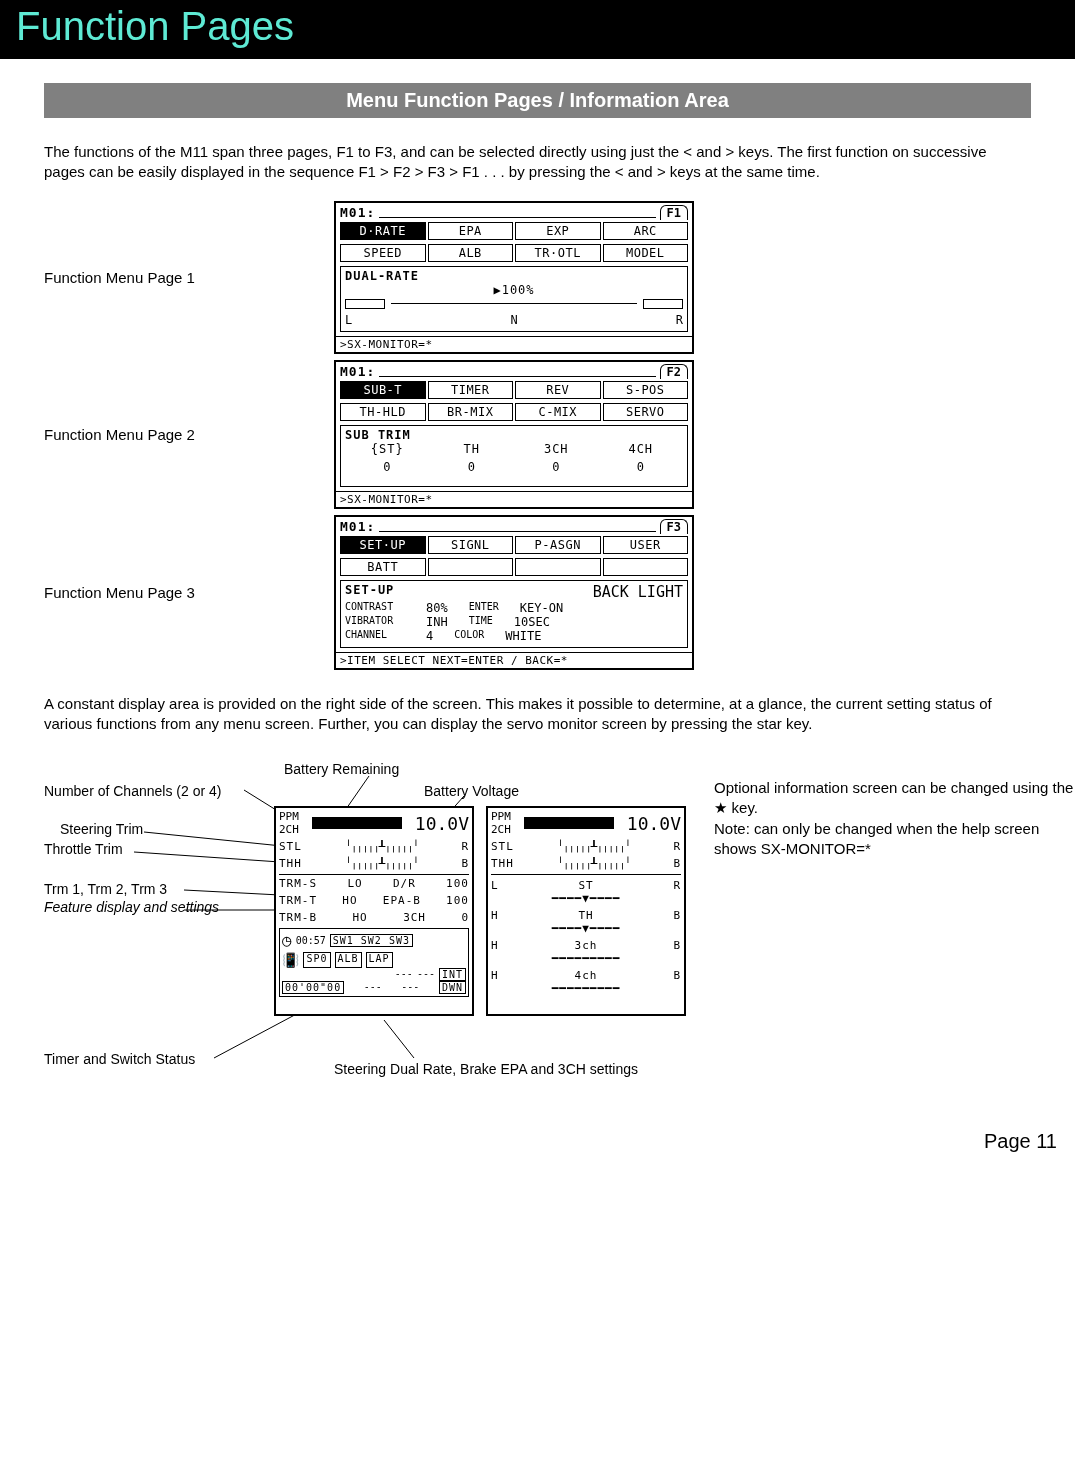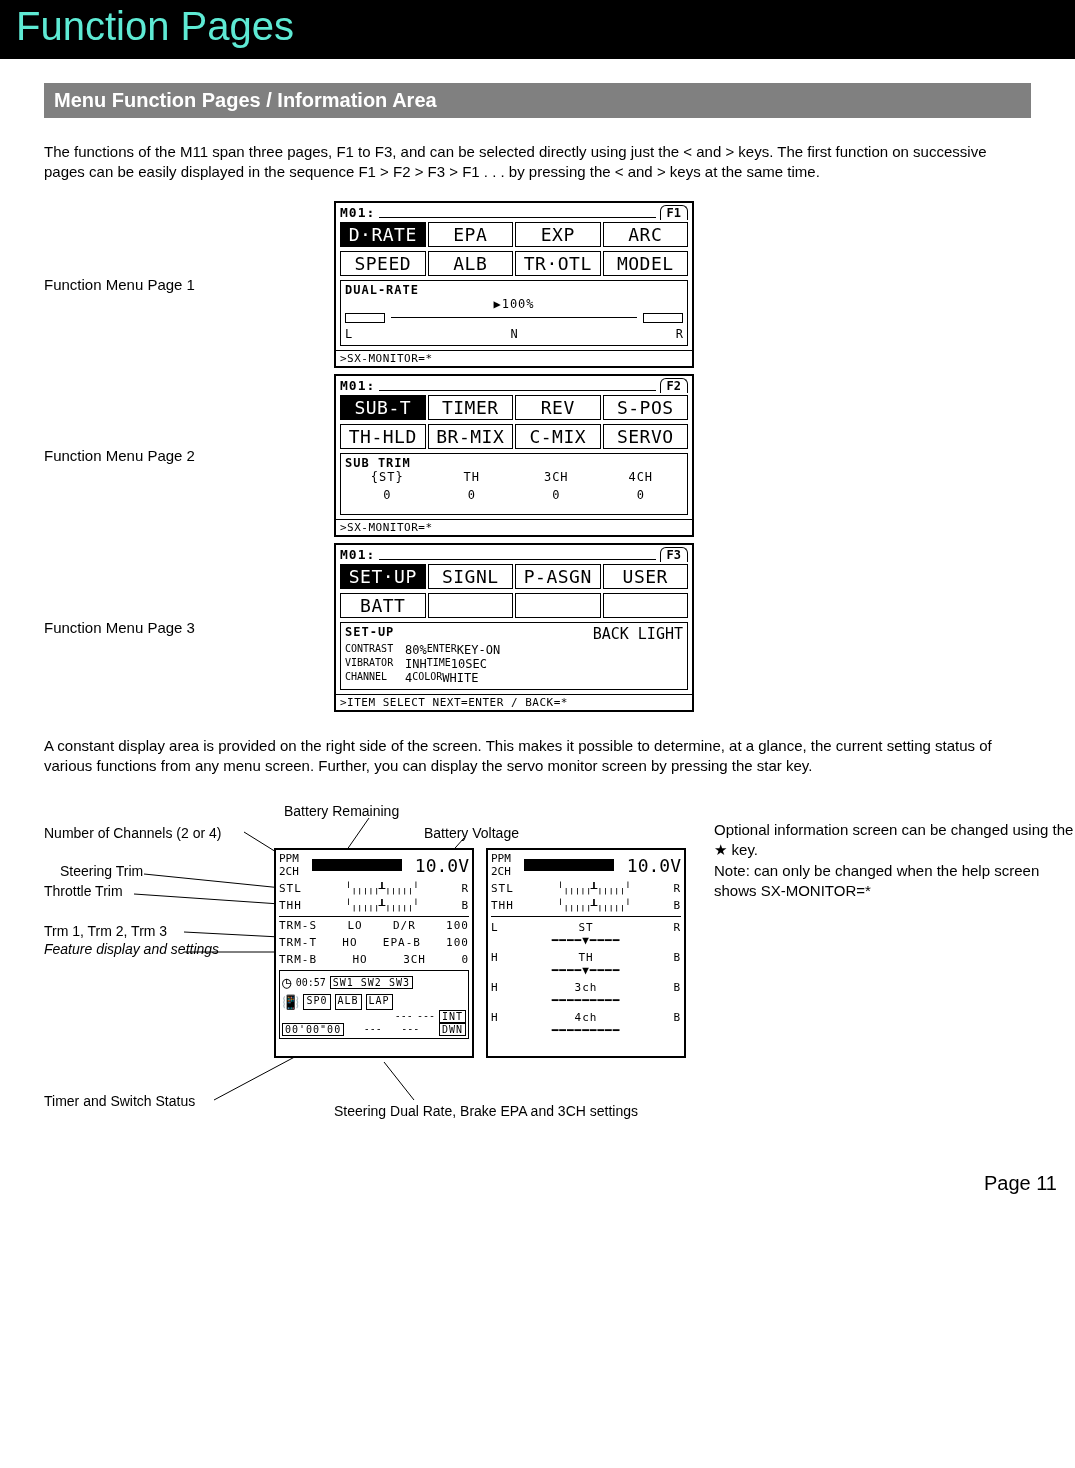"Menu Function Pages / Information" .section-bar { text-align: none -> center }
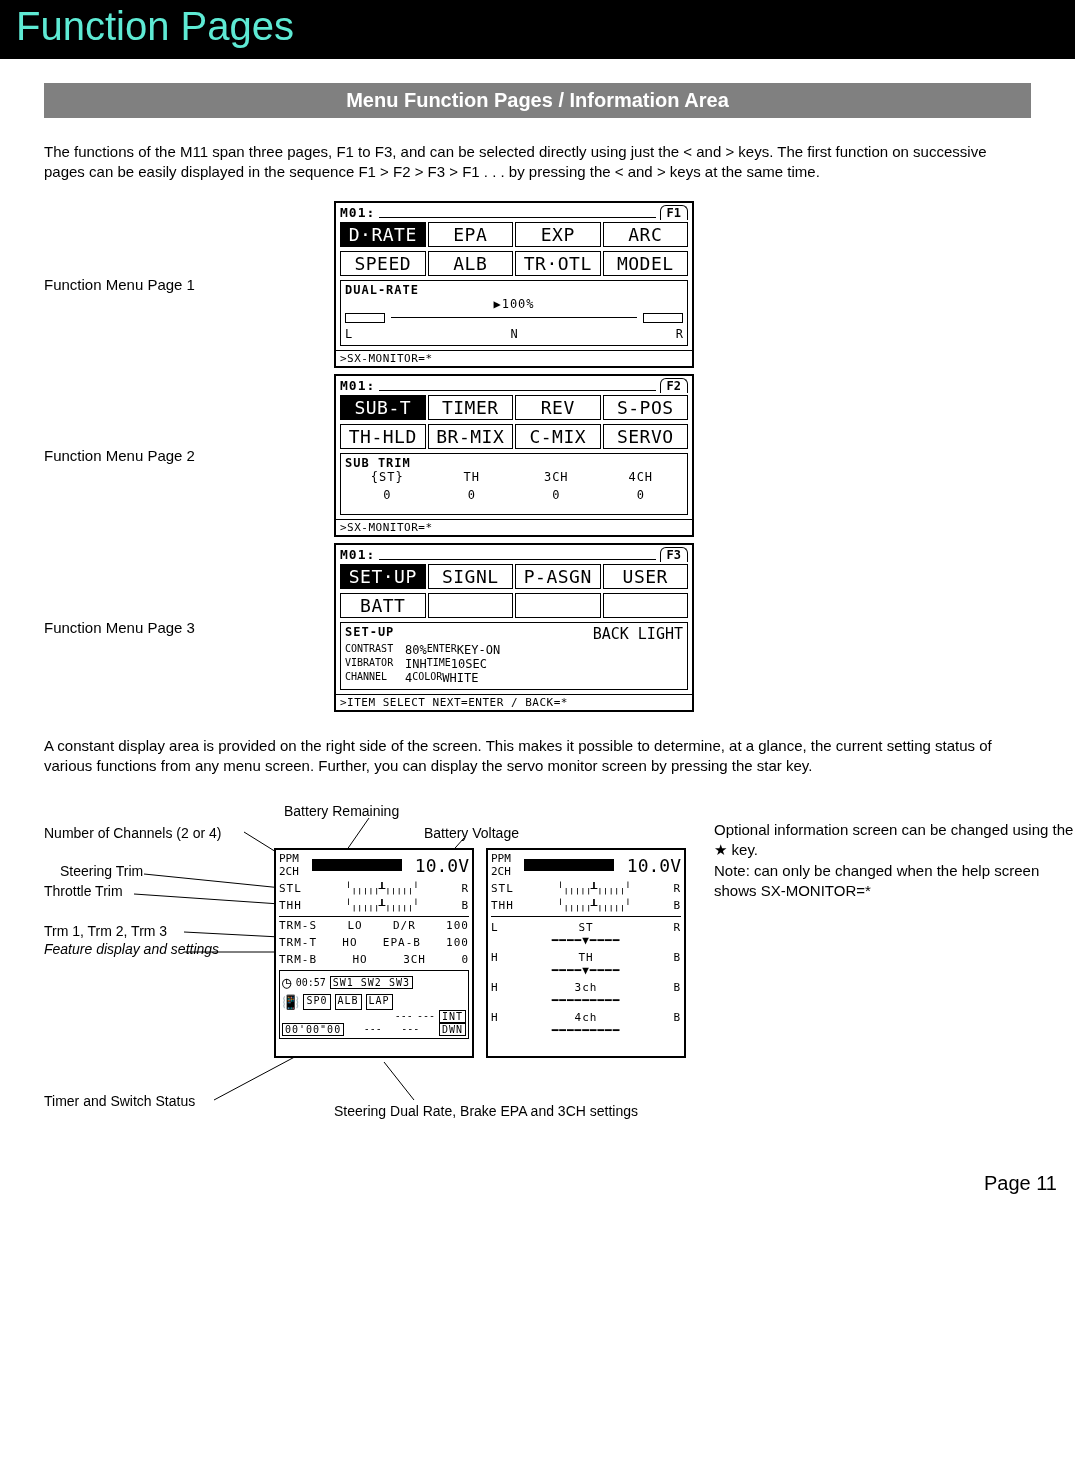"D·RATE" .lcd .btn { font-size: 18px -> 12px }
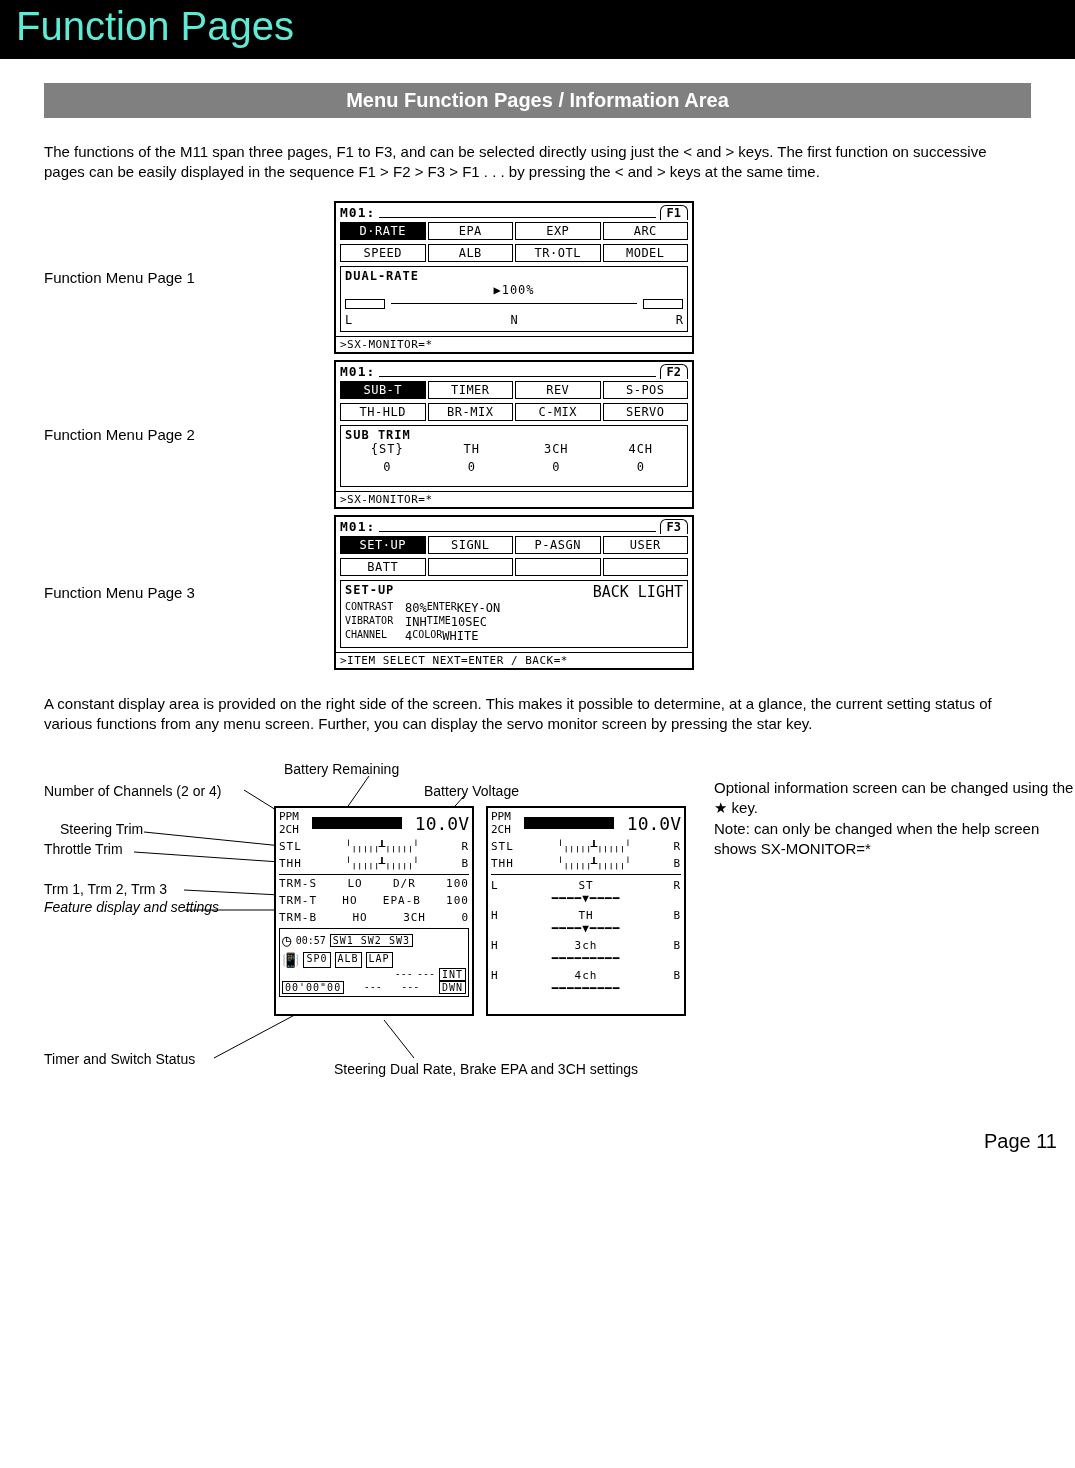"CONTRAST" .lcd .kv { gap: 0 -> 21px }
